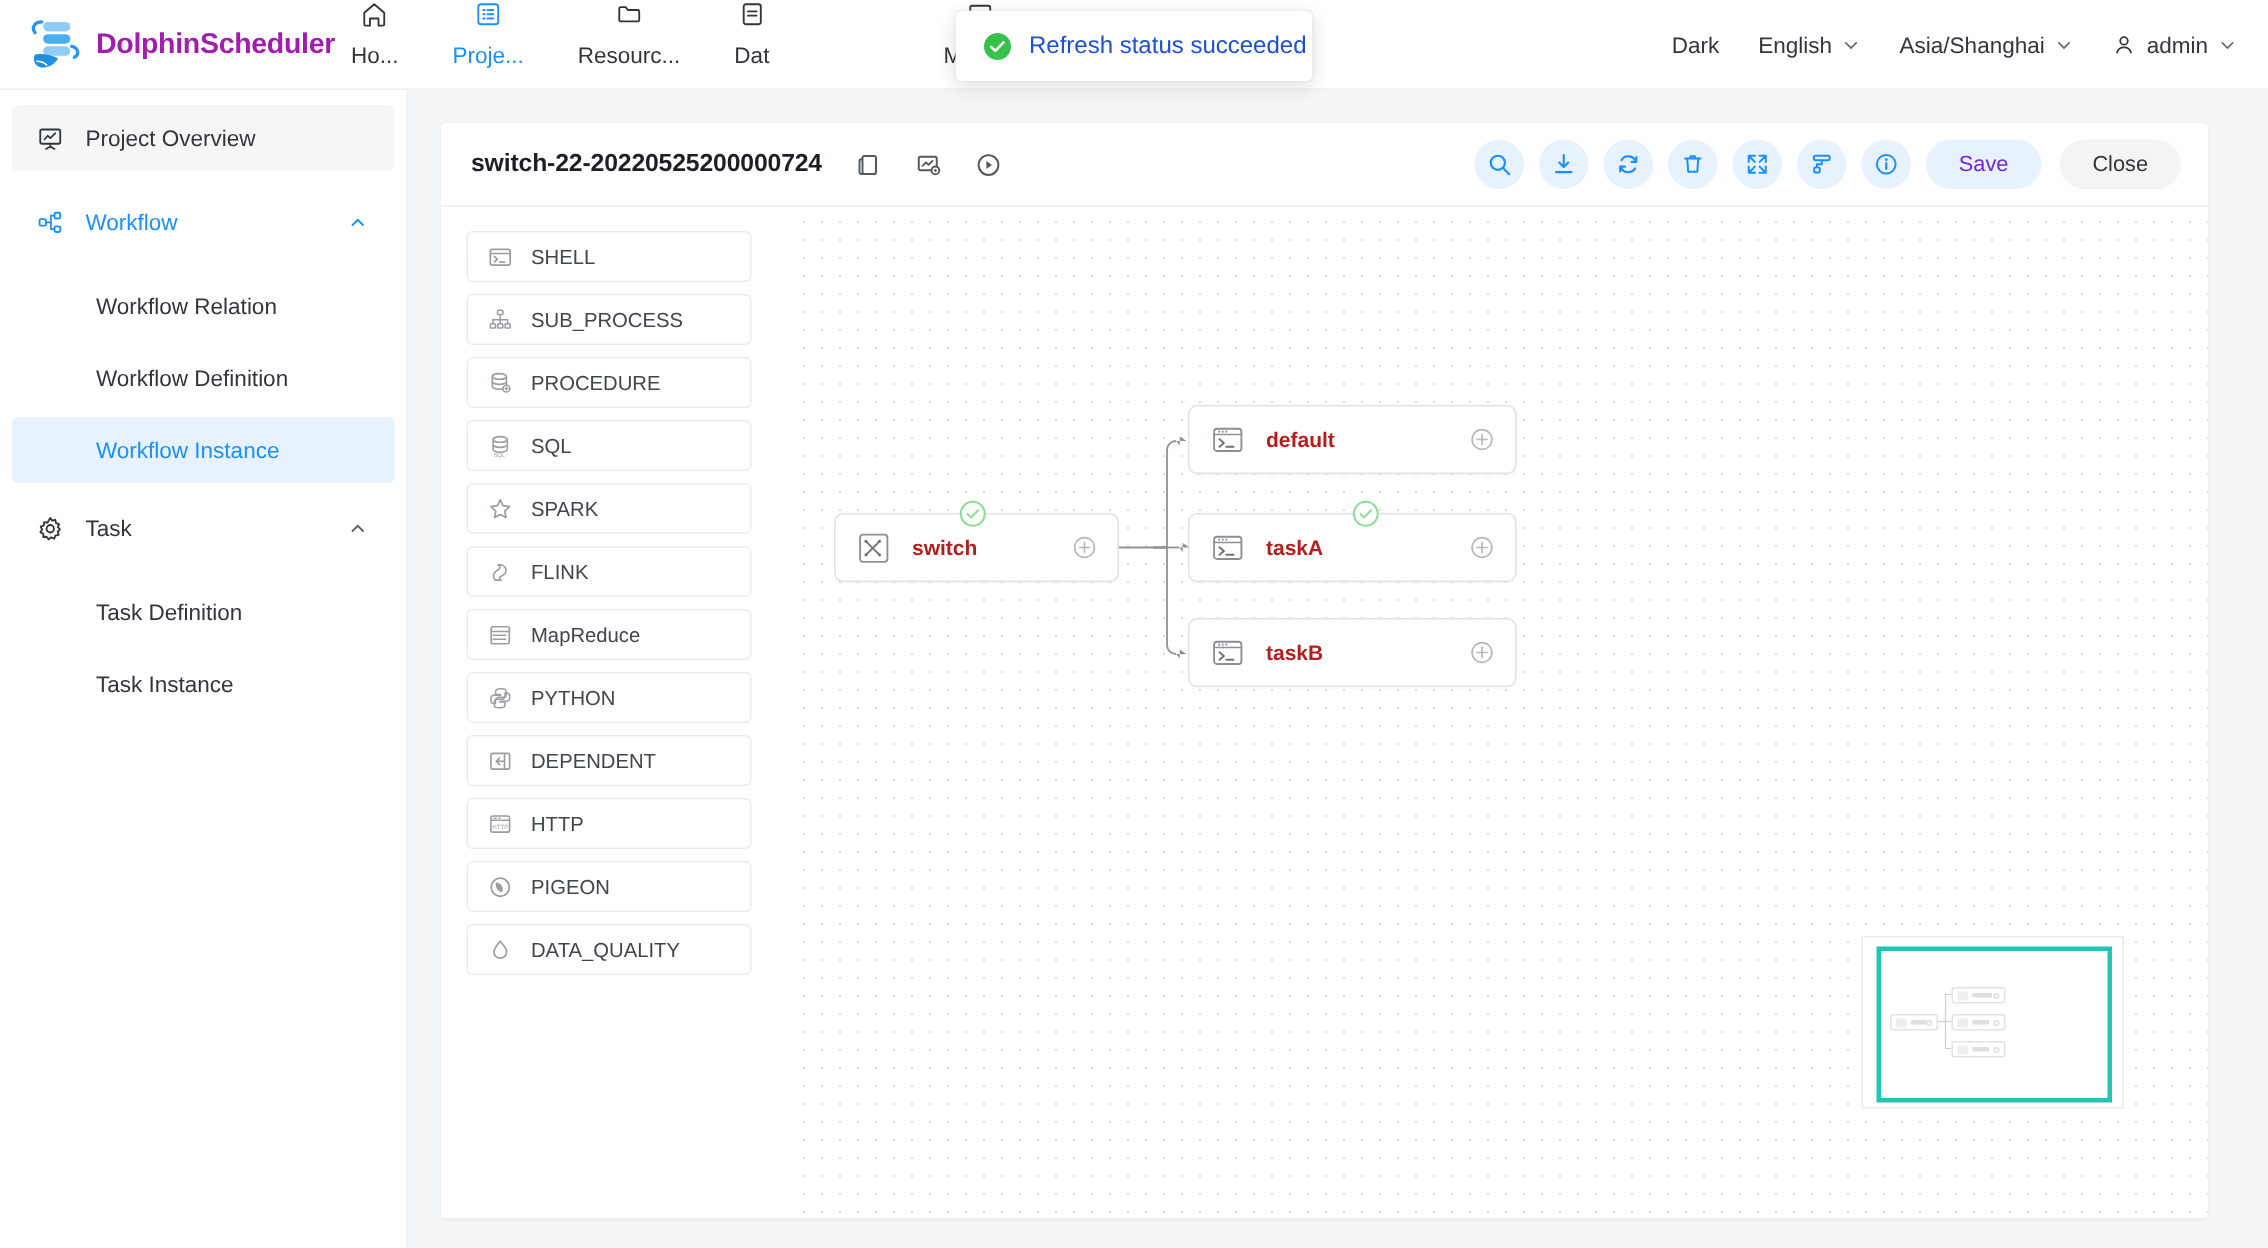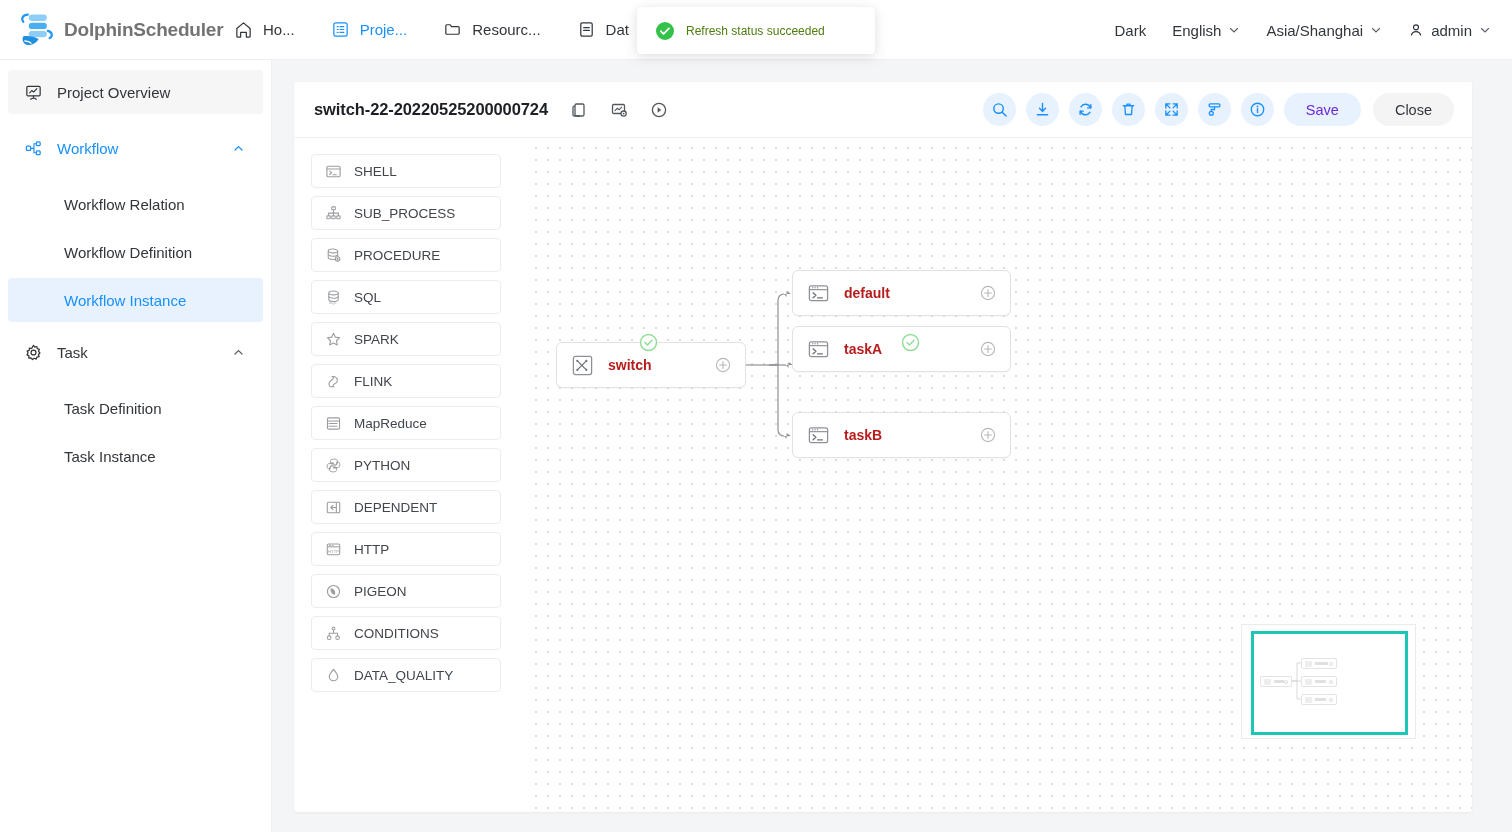"DolphinScheduler" .brand-name { color: #737373 -> #a21caf }
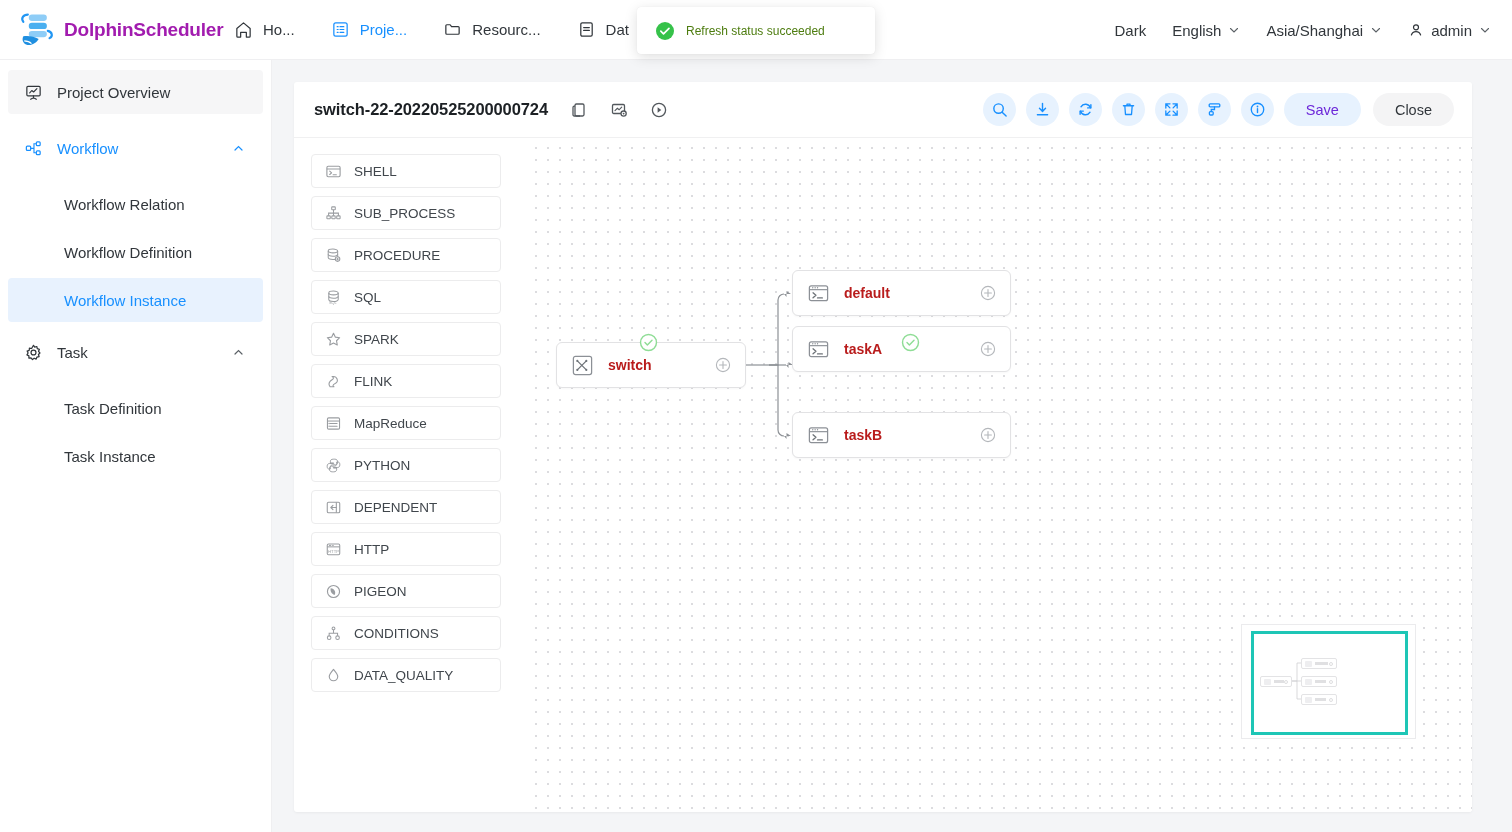"Ho..." .nav-item { flex-direction: none -> column }
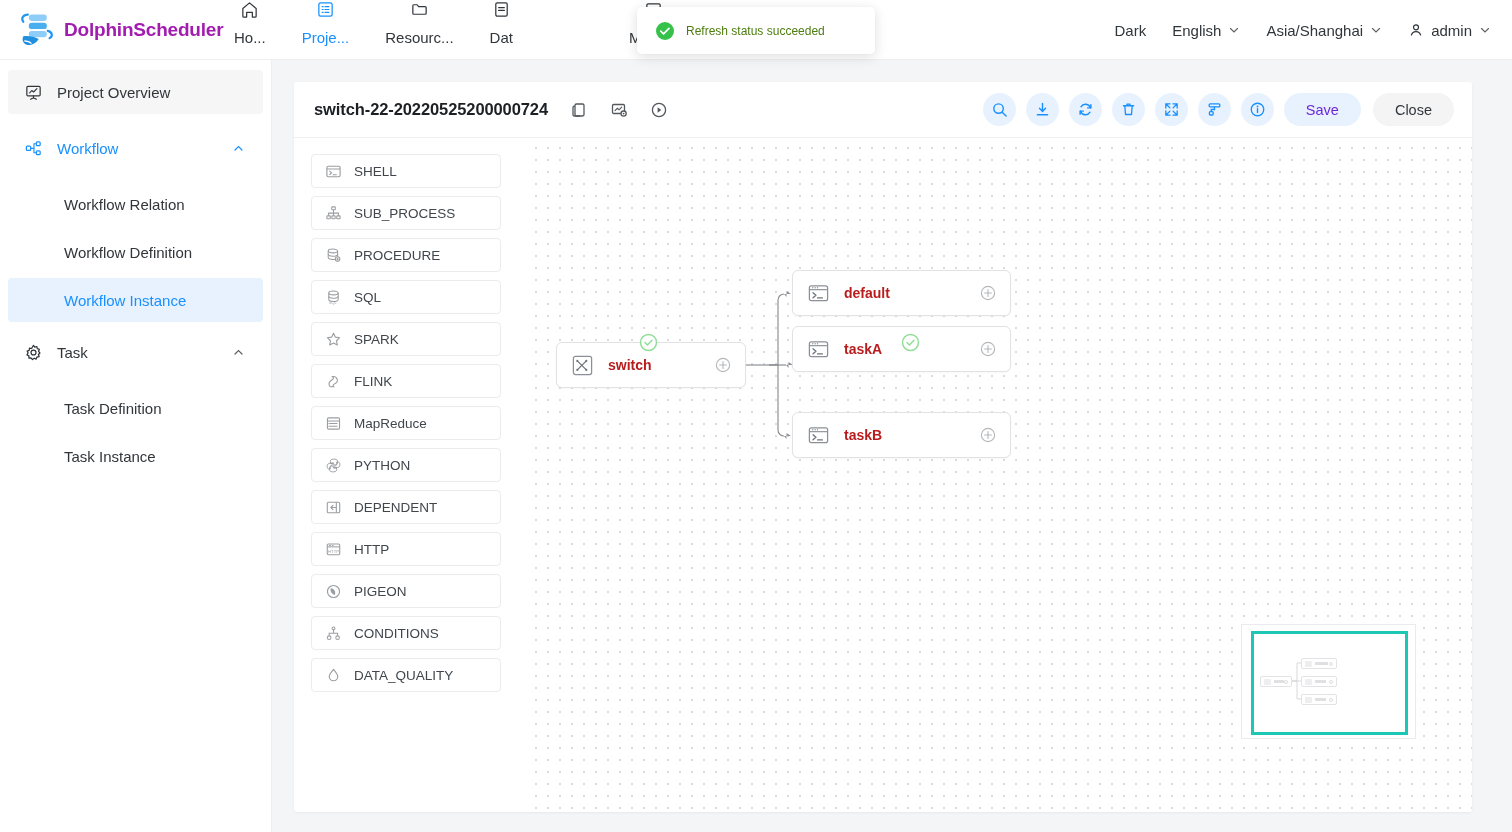"Refresh status succeeded" .toast-text { color: #4d7c0f -> #1d4ed8; font-size: 12px -> 16px }
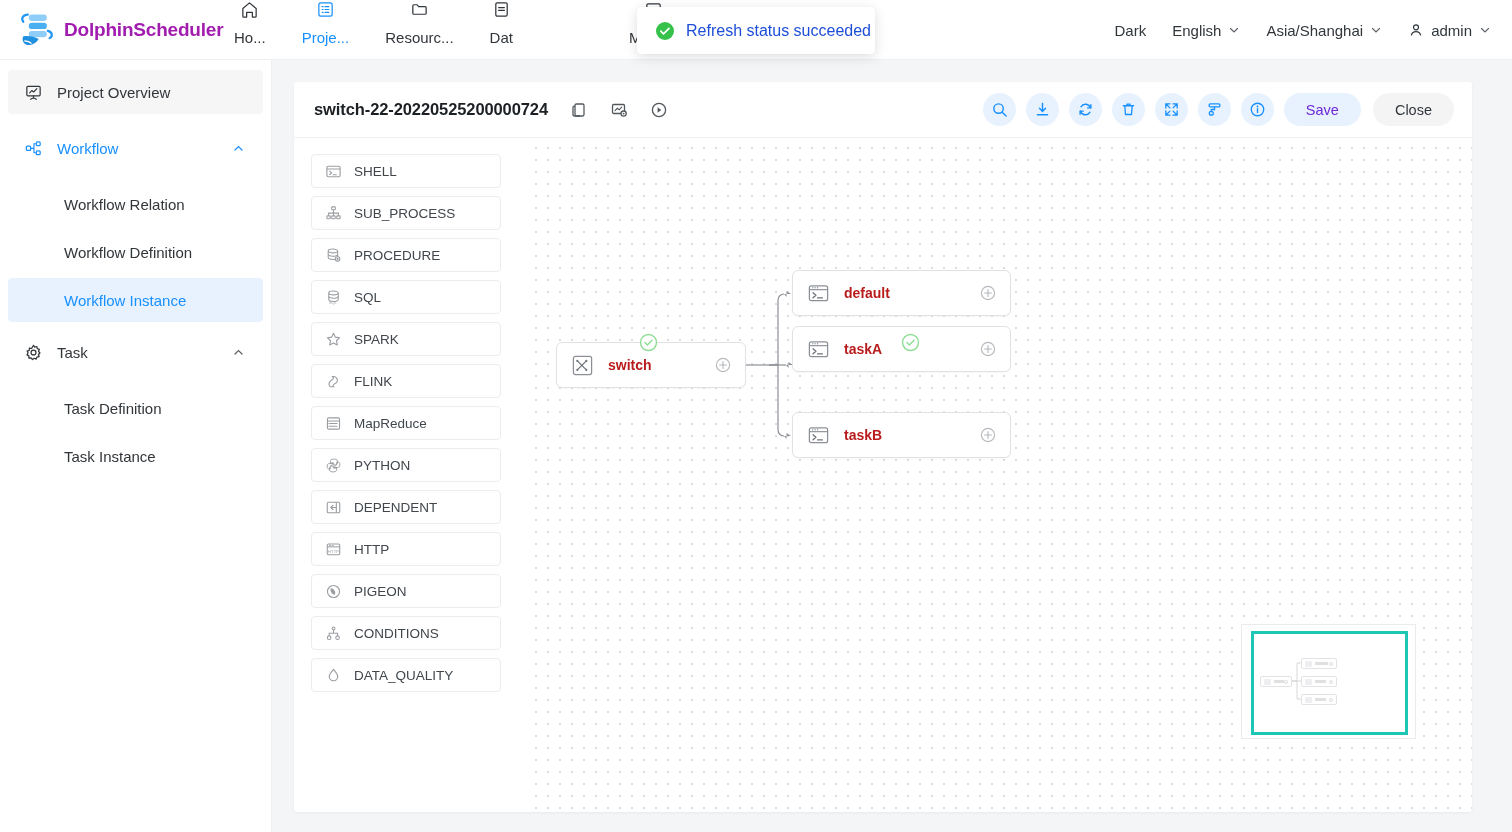"taskA" div.node { top: 188px -> 204px }
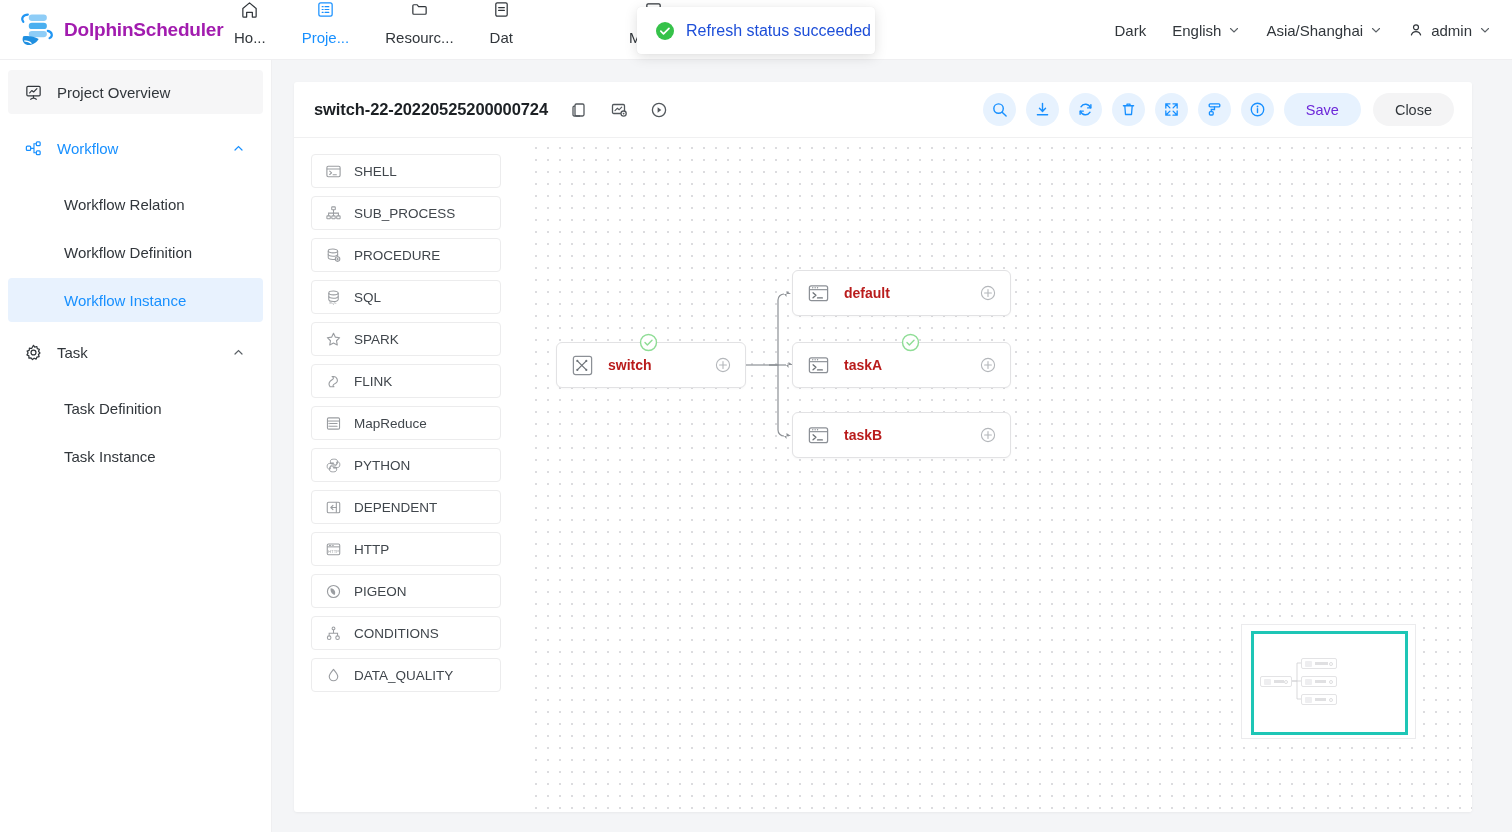"CONDITIONS" div.task-item { html: <div> <svg> <circle></circle> <circle></circle> <circle></circle> <path></path> </svg> <span>CONDITIONS</span> </div> -> none }
